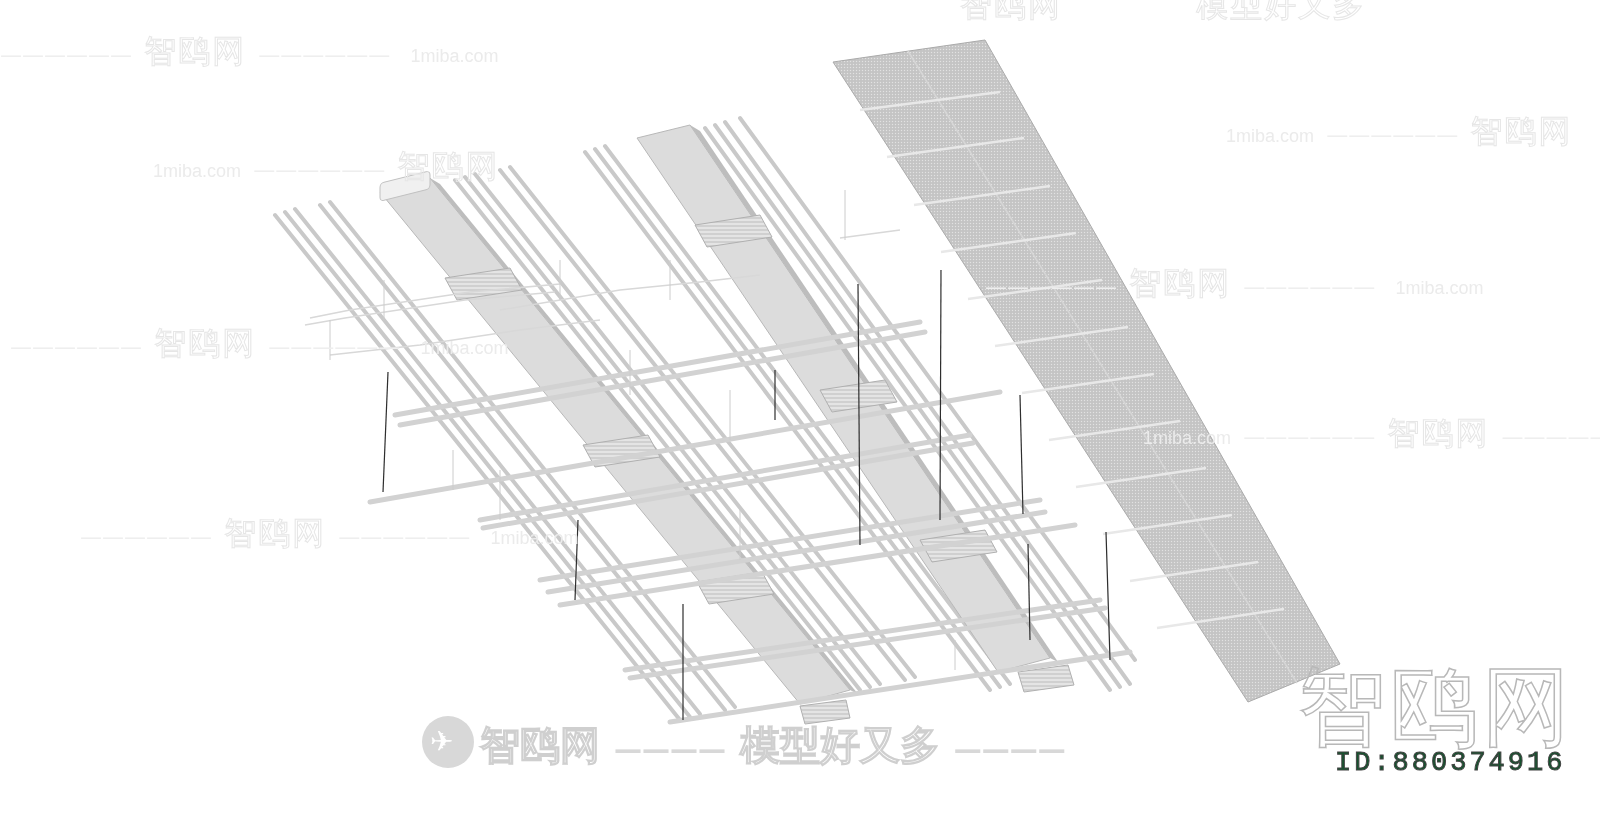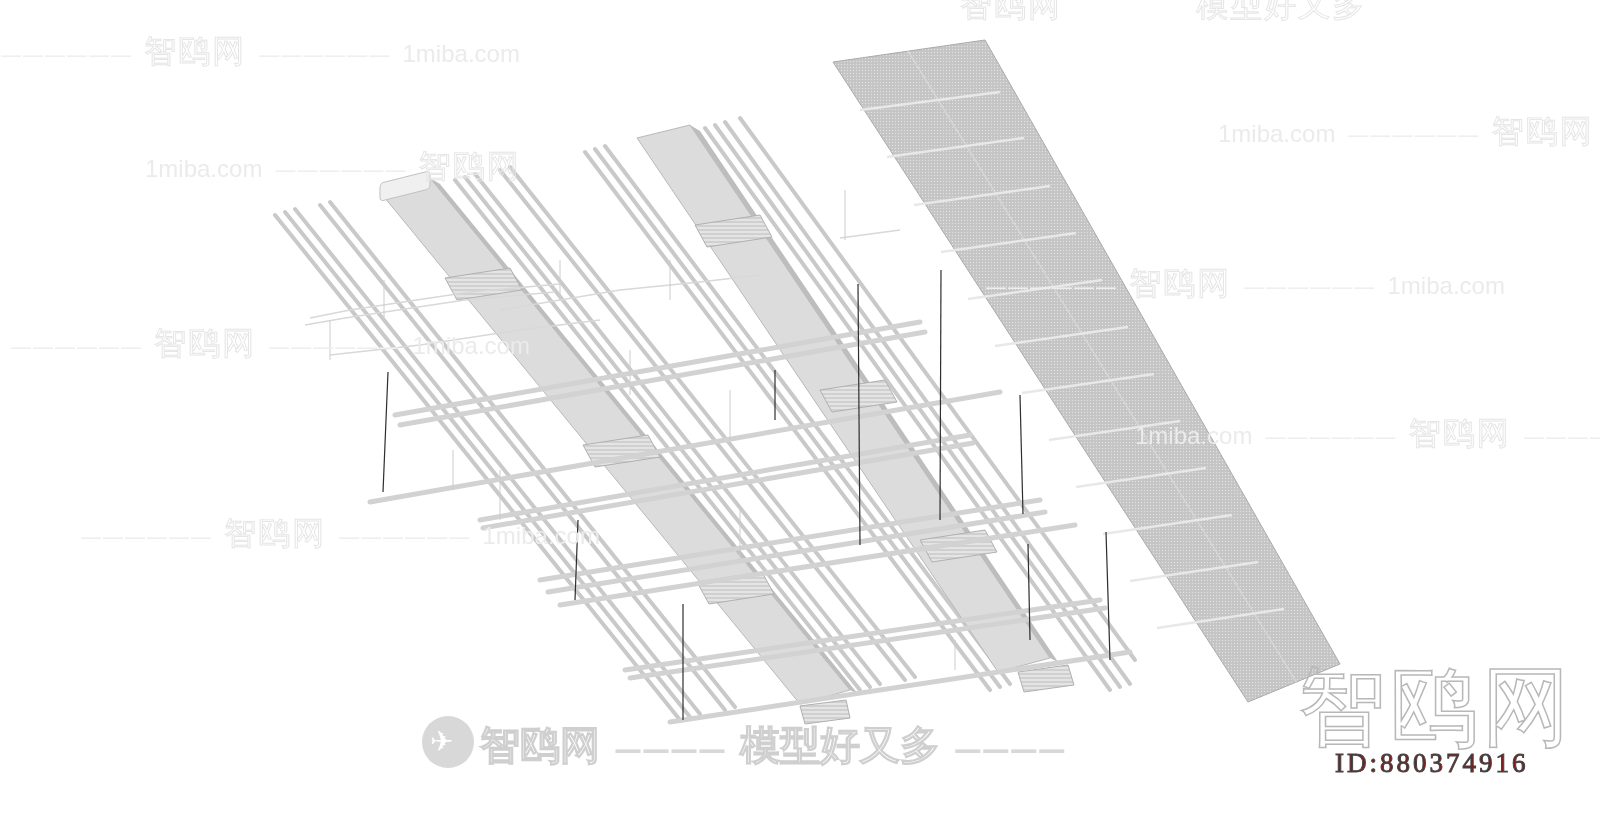"1miba.com" .wm-site { font-size: 24px -> 18px; margin-left: none -> 8px }
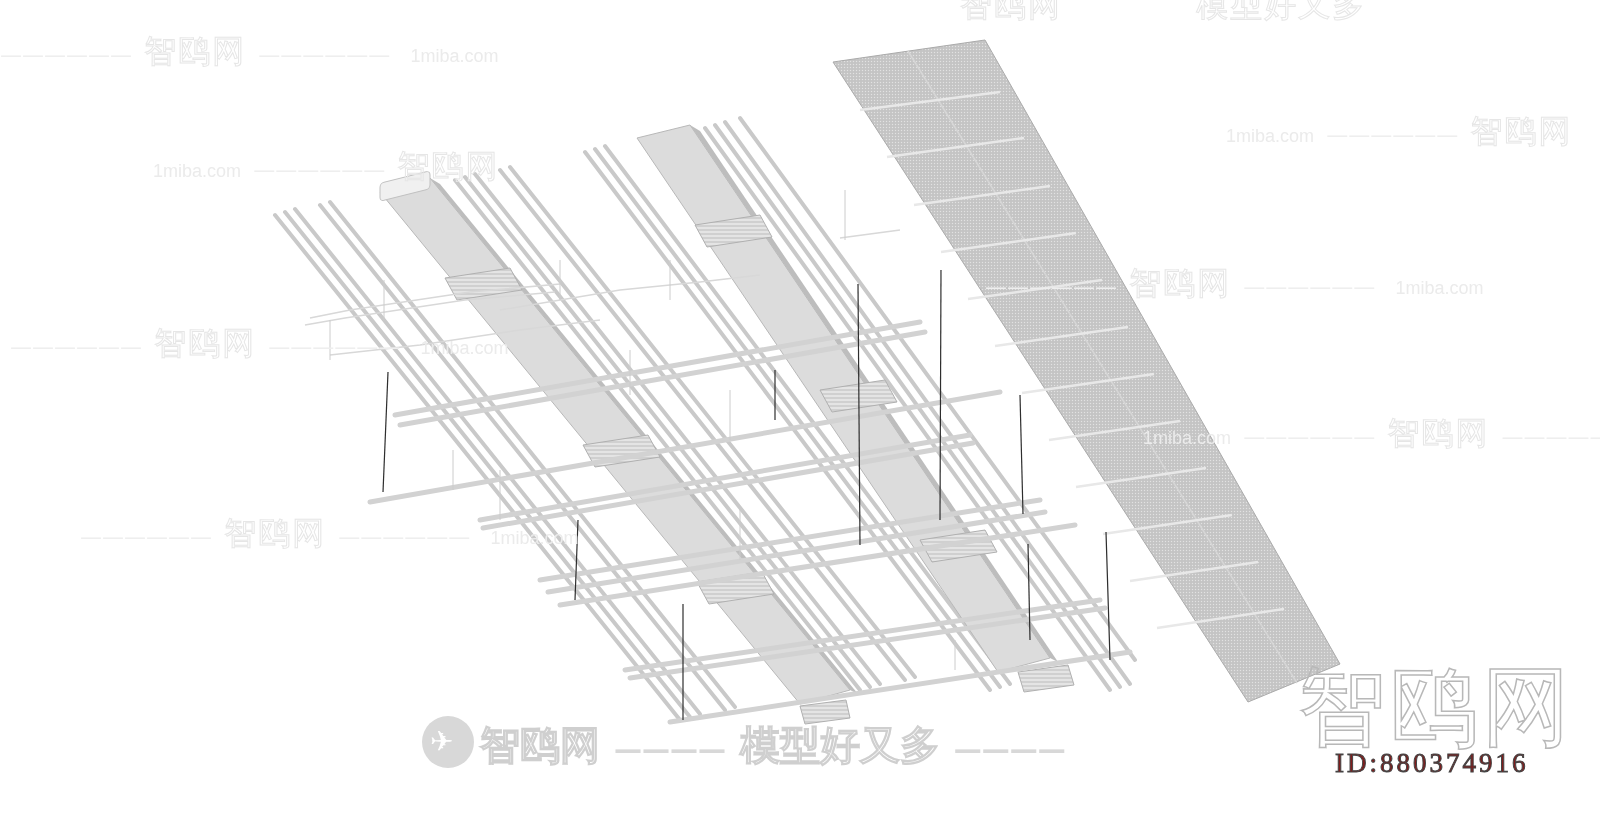"ID:880374916" .wm-id { color: #7f1d1d -> #14532d; font-family: Liberation Serif, serif -> Liberation Mono, monospace }
